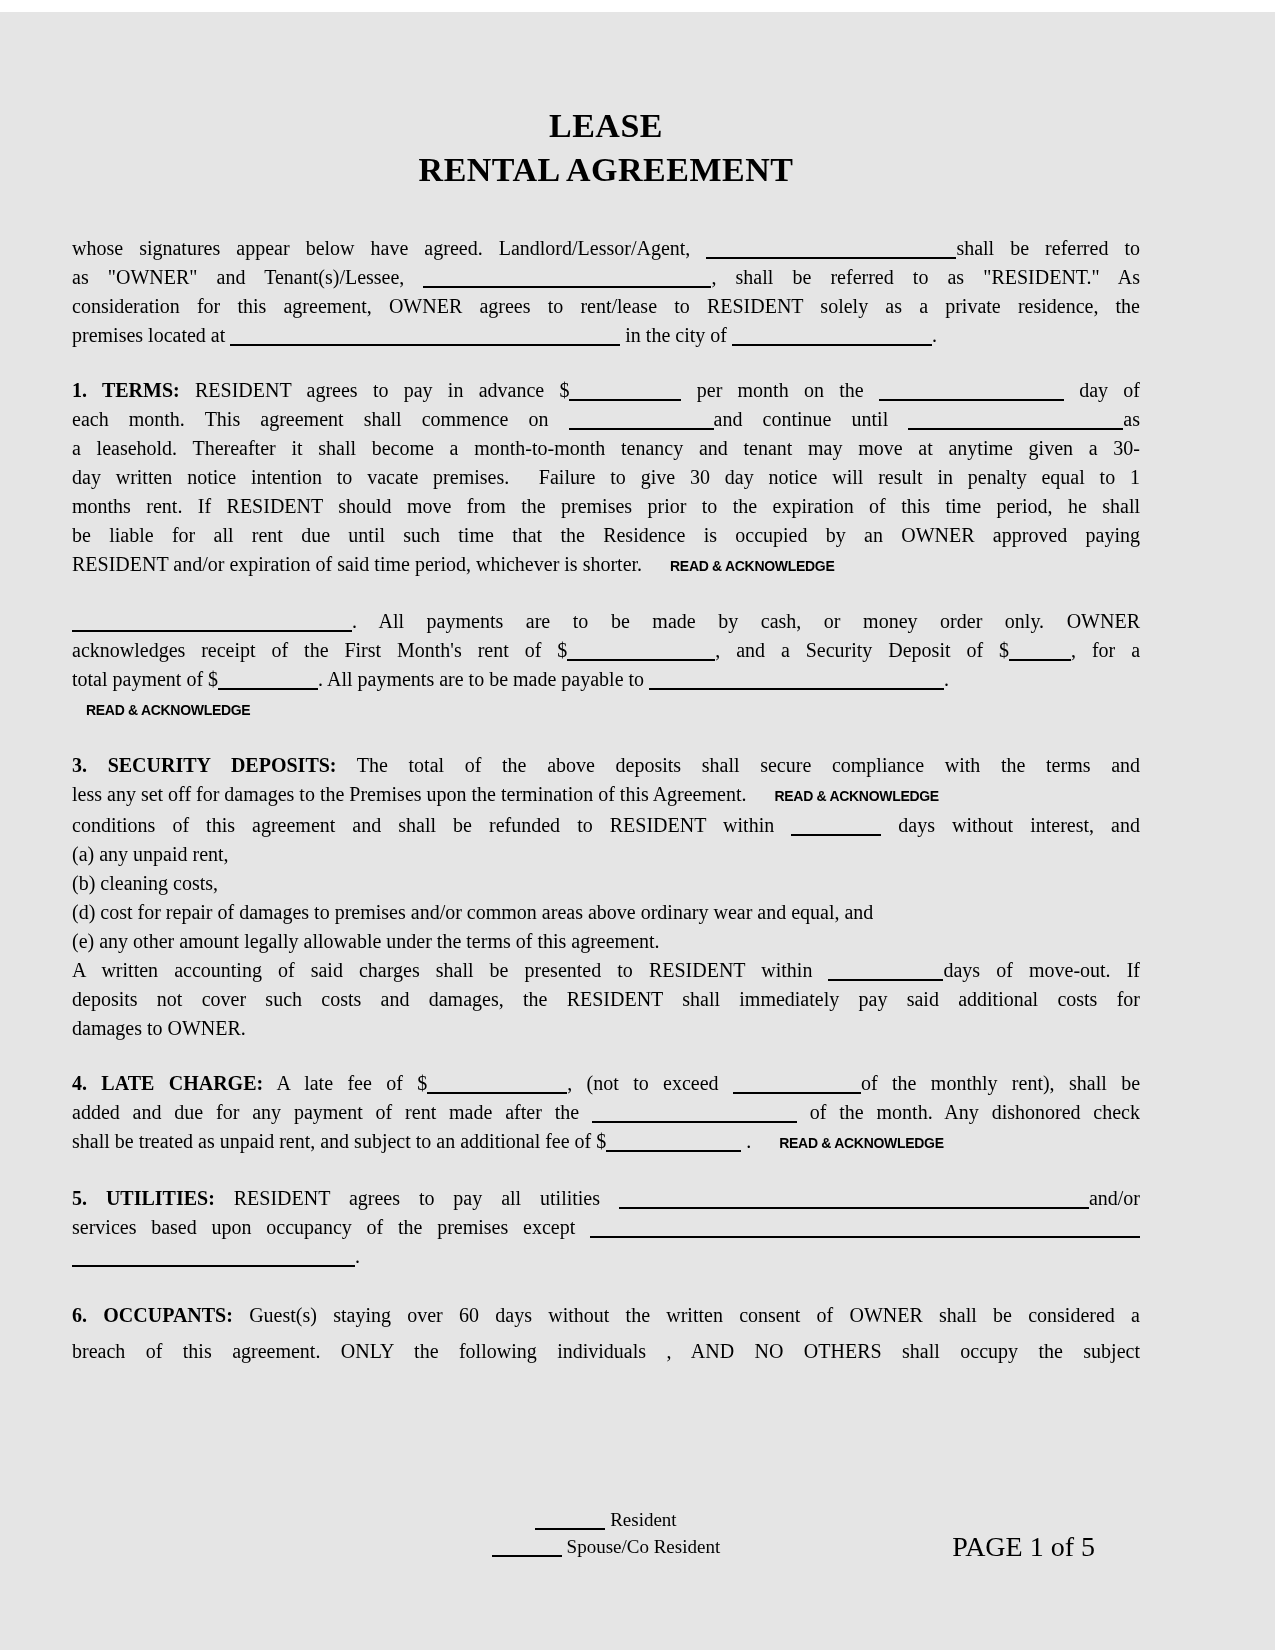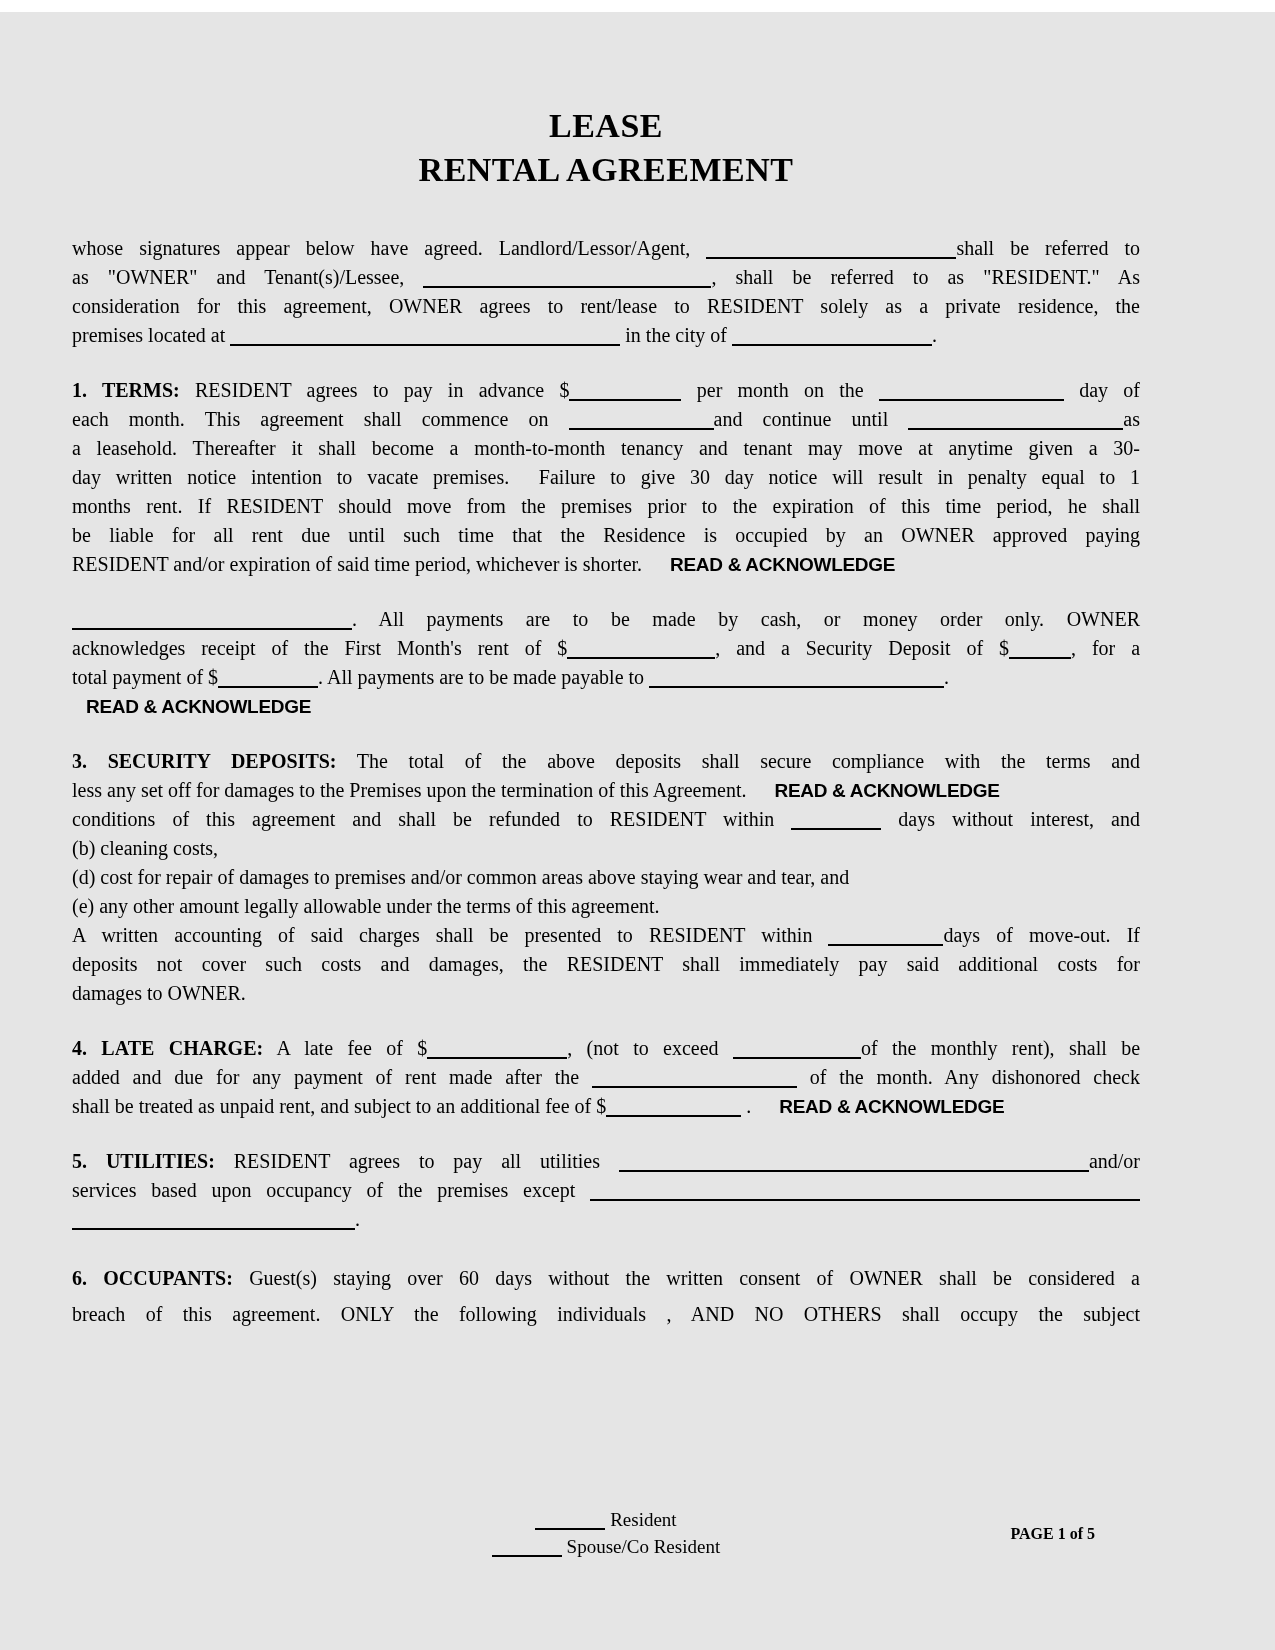"READ & ACKNOWLEDGE" .ack { font-size: 19px -> 14px }
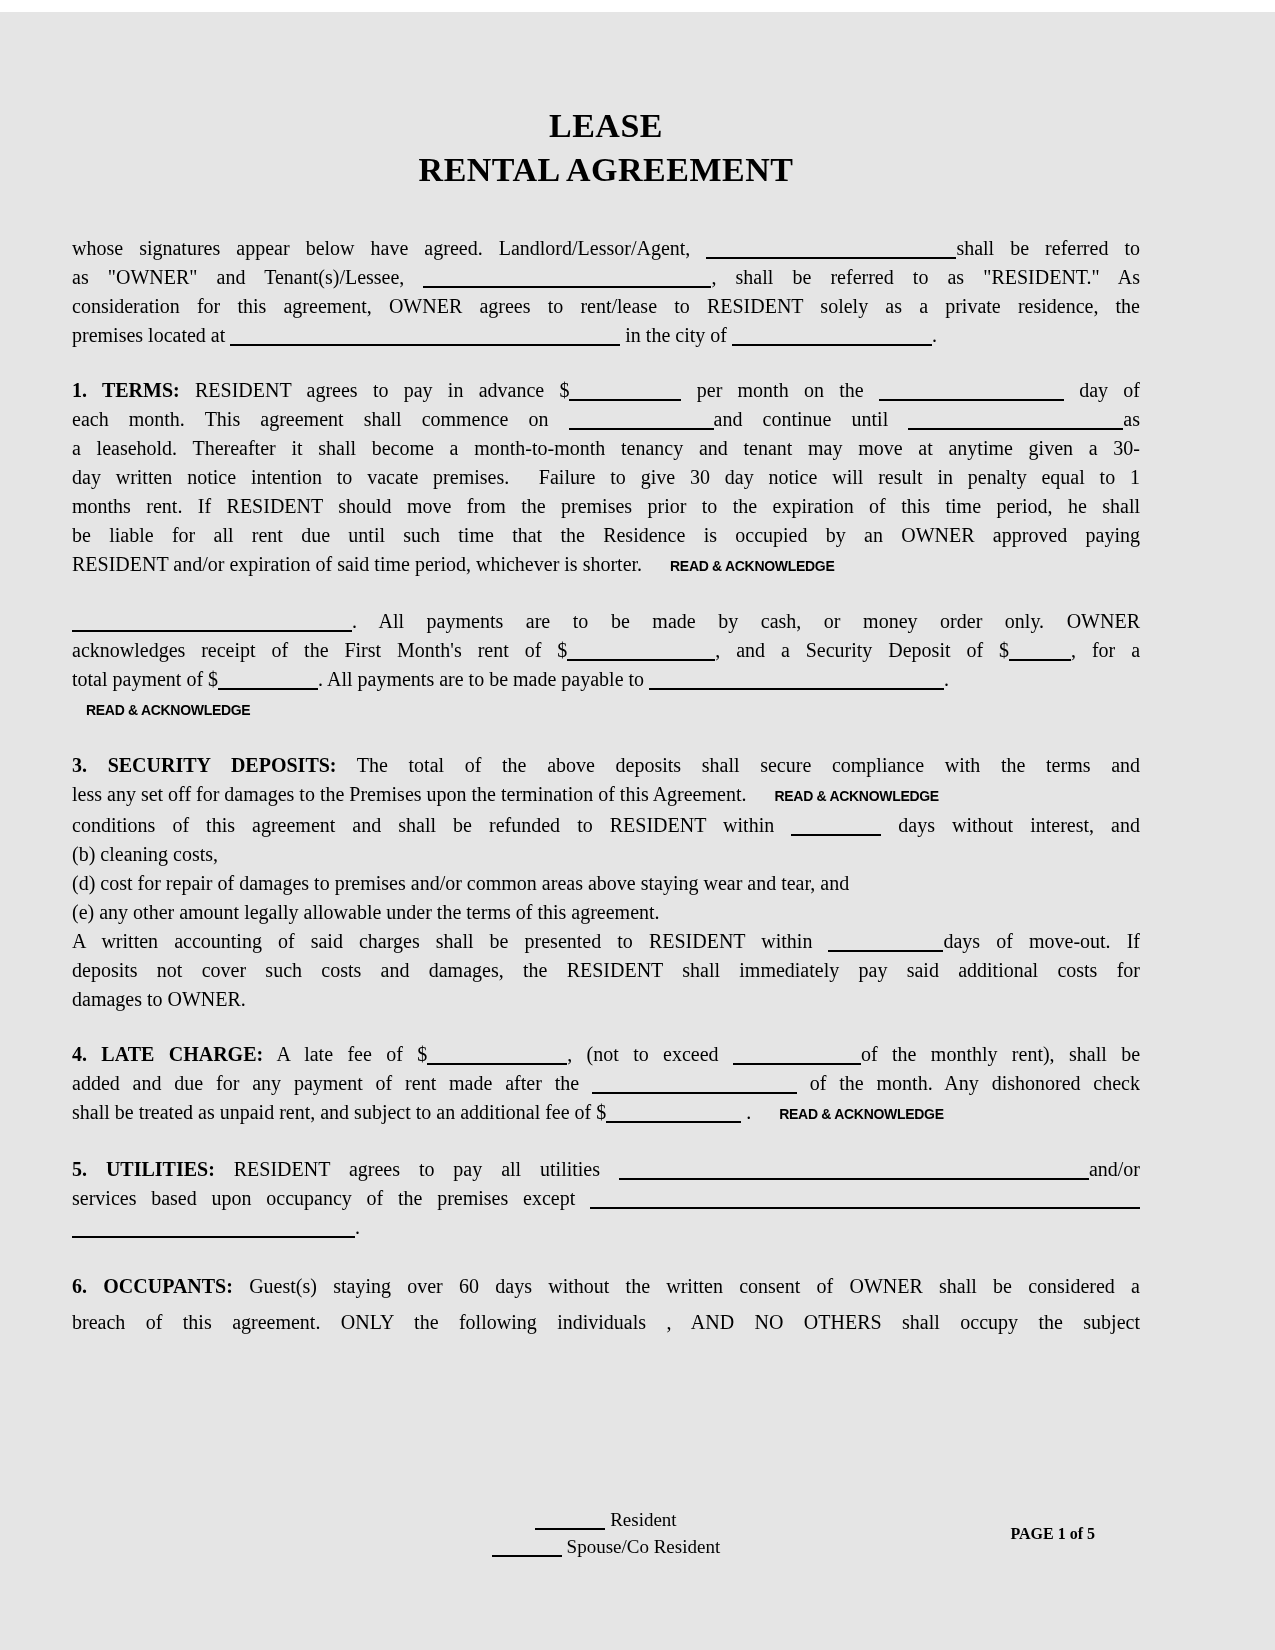"(a) any unpaid rent," div.line { html: none -> <div><span>(a) any unpaid rent,</span></div> }
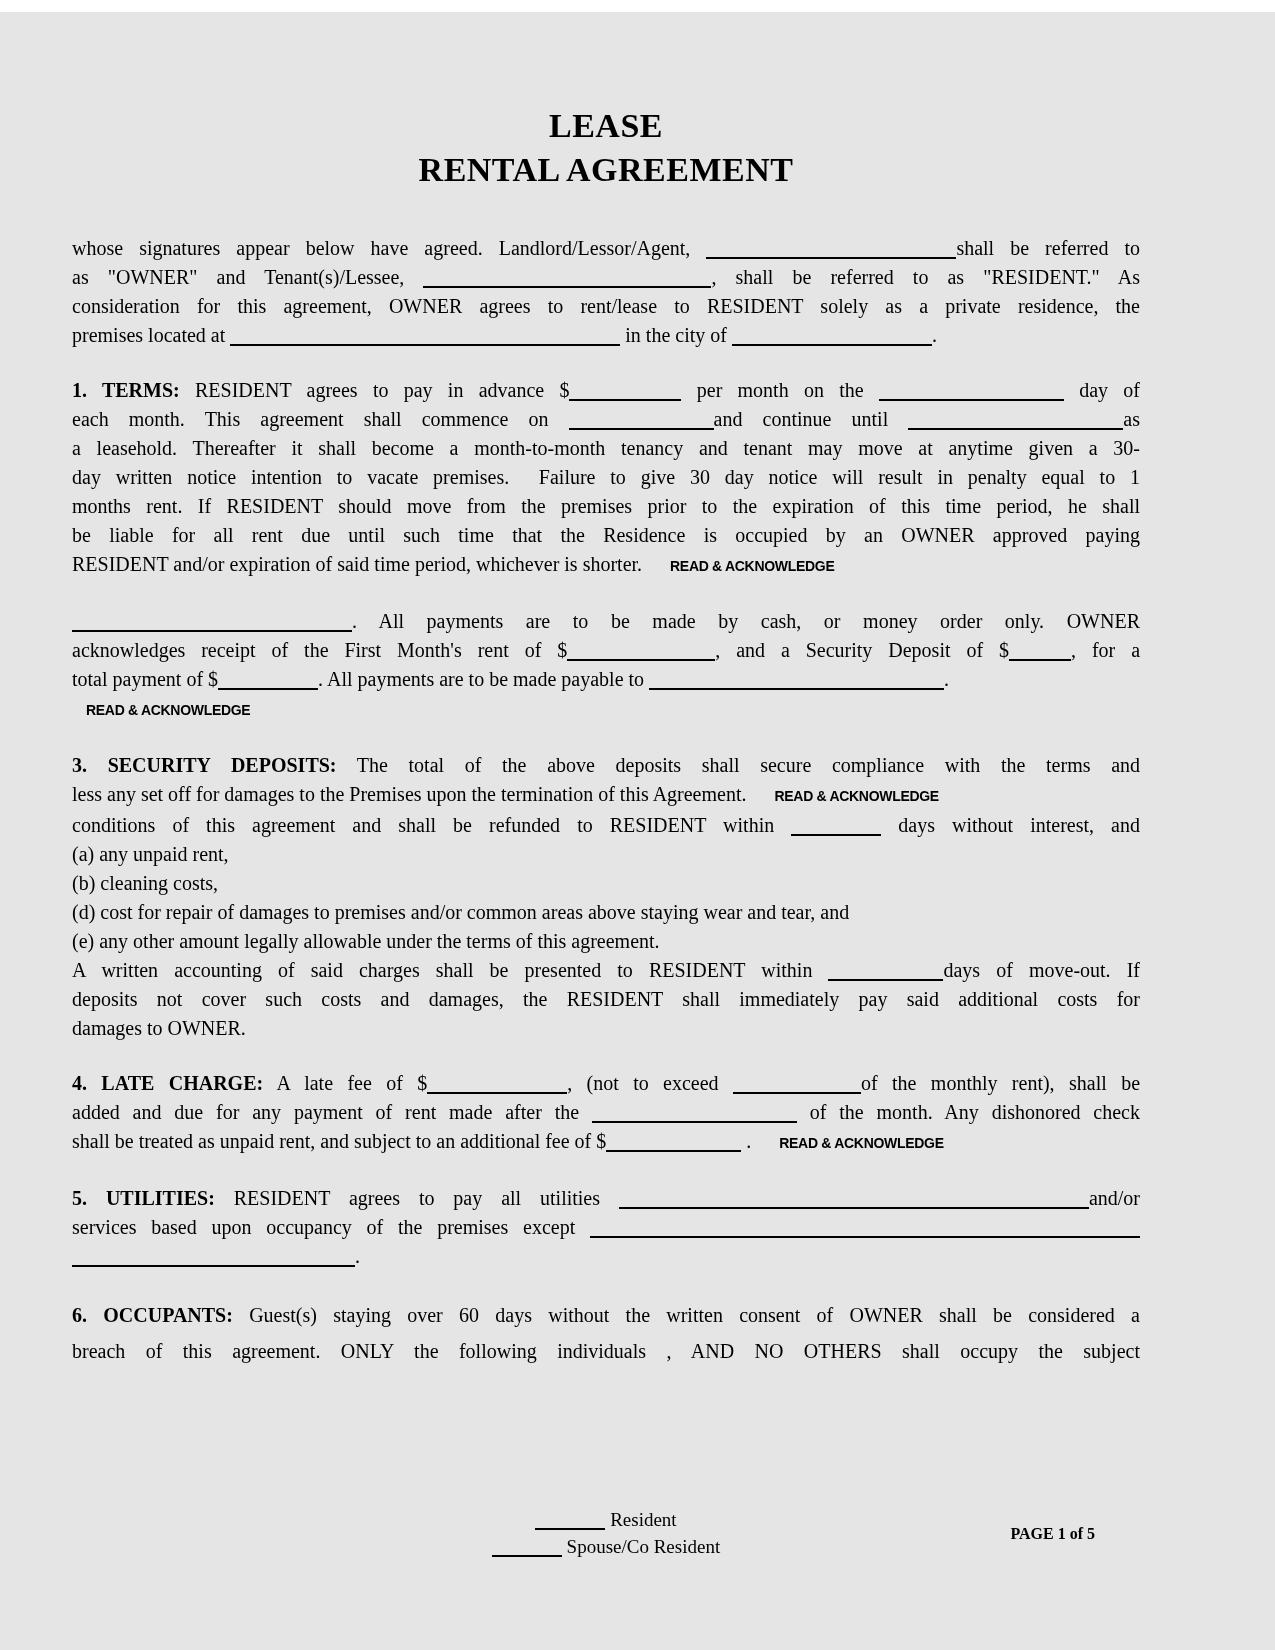"(d) cost for repair of" span.run { text: staying wear and tear -> ordinary wear and equal }
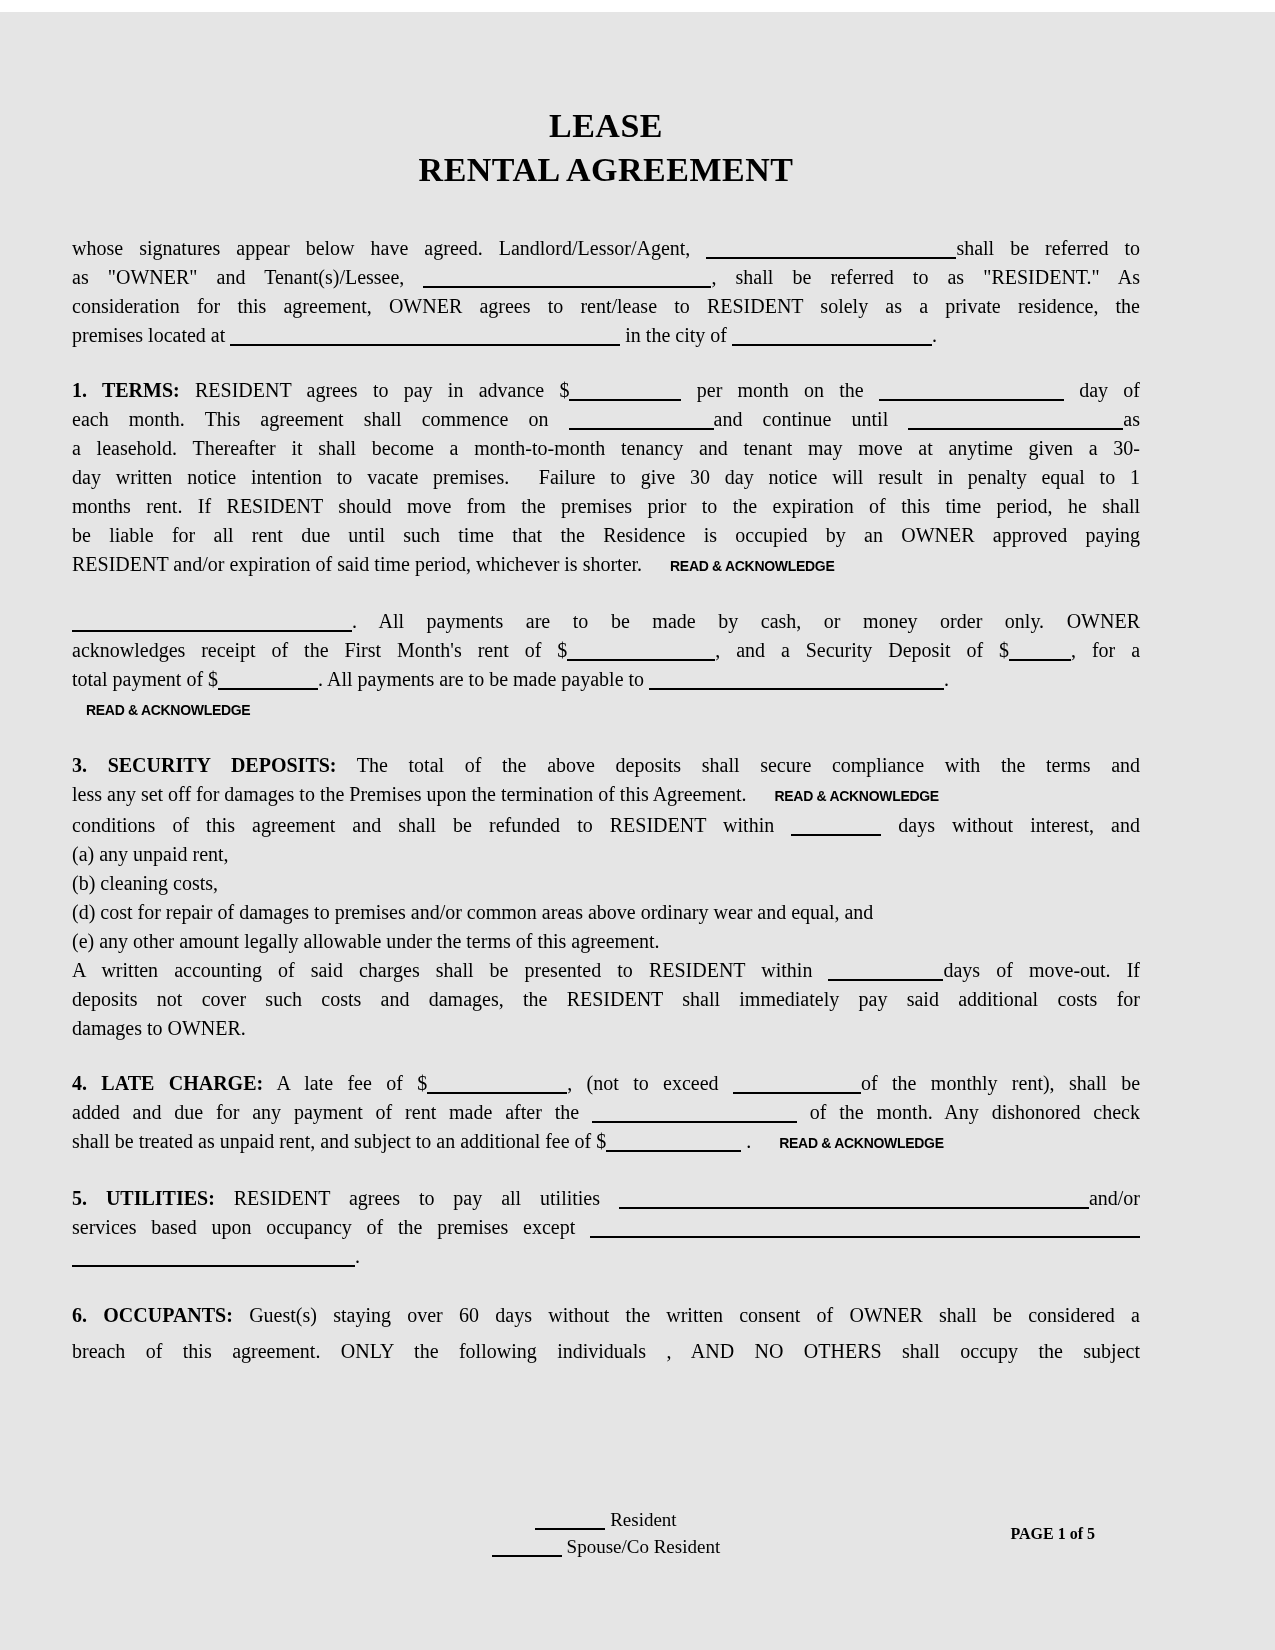"PAGE 1 of 5" .page-num { bottom: 13px -> 0; font-size: 16px -> 28px; font-weight: bold -> none }
